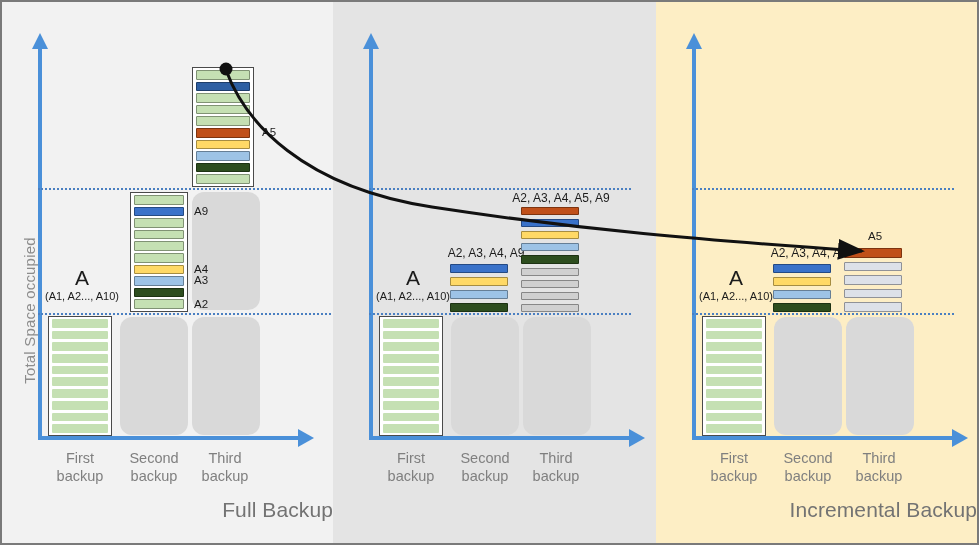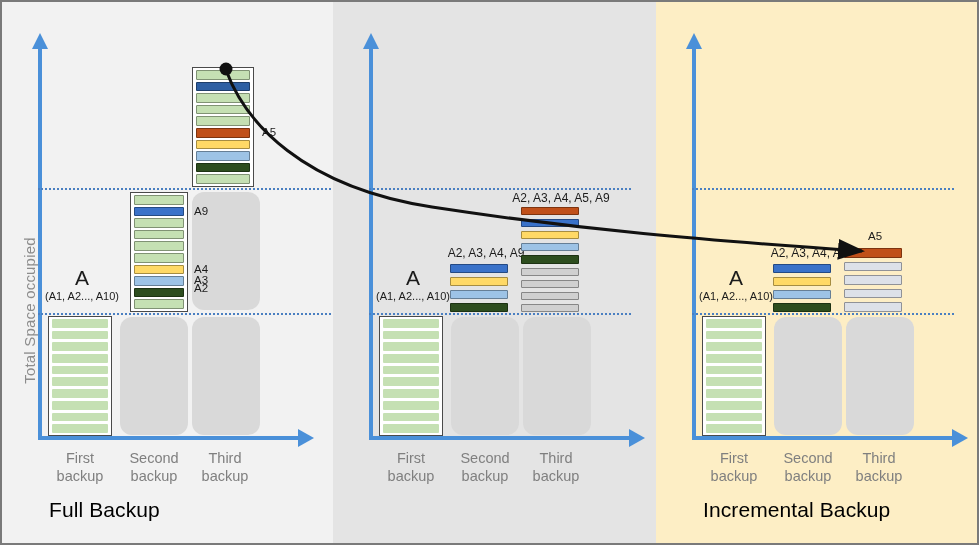"A2" div.ann { top: 280px -> 296px }
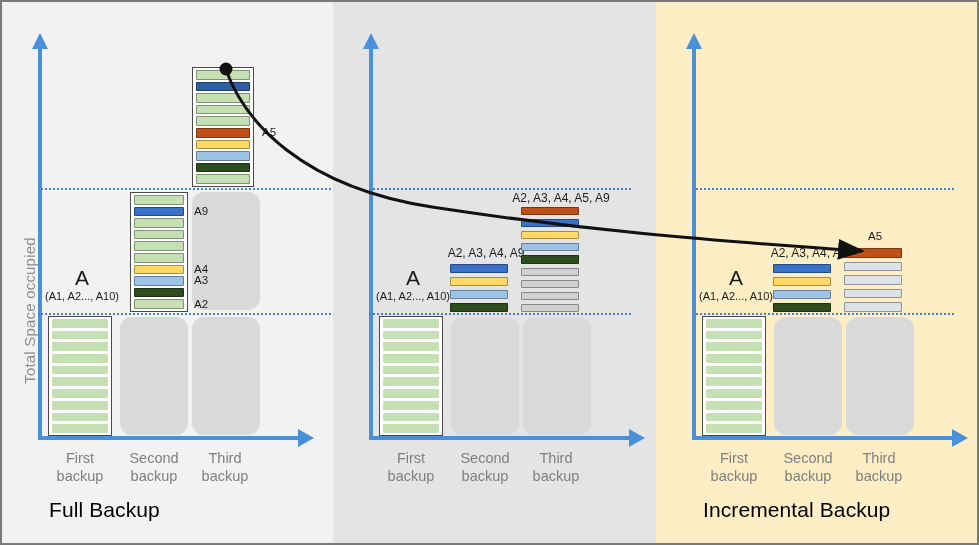"Full Backup" .panel-title { color: #000000 -> #737373; text-align: left -> right }
